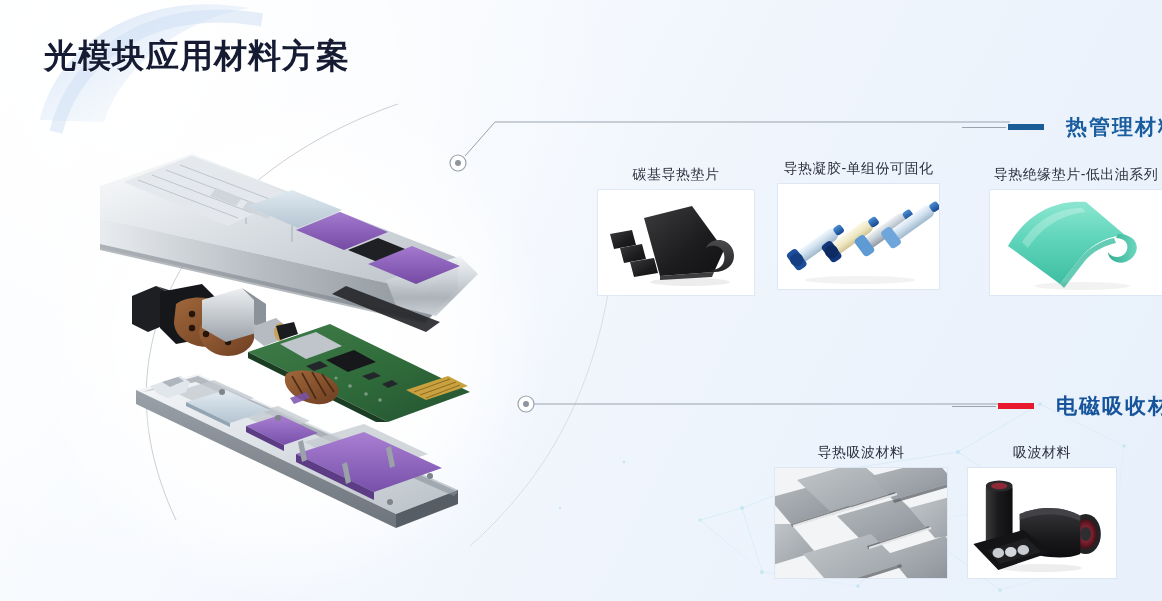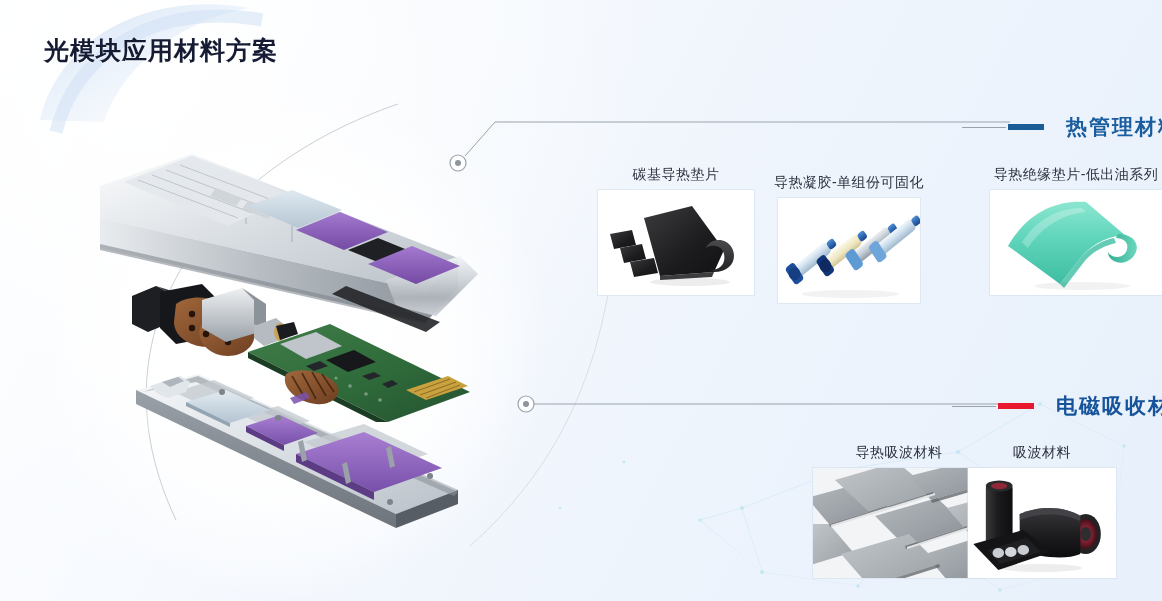"光模块应用材料方案" .title { font-size: 25px -> 33px }
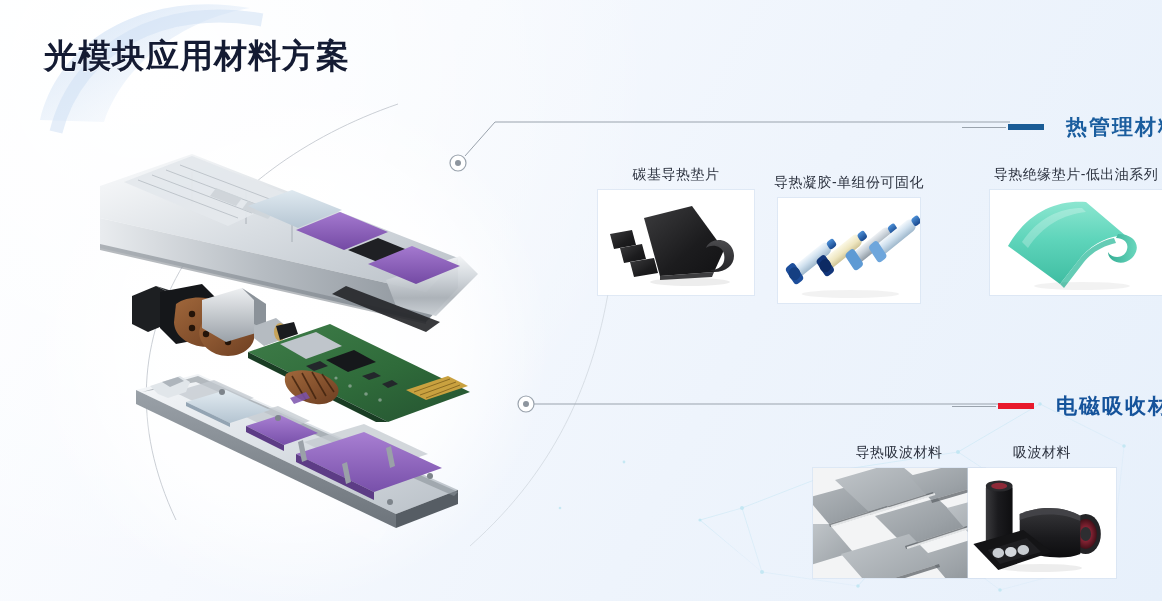"导热凝胶-单组份可固化" #card-gel { top: 198px -> 184px; width: 142px -> 161px }
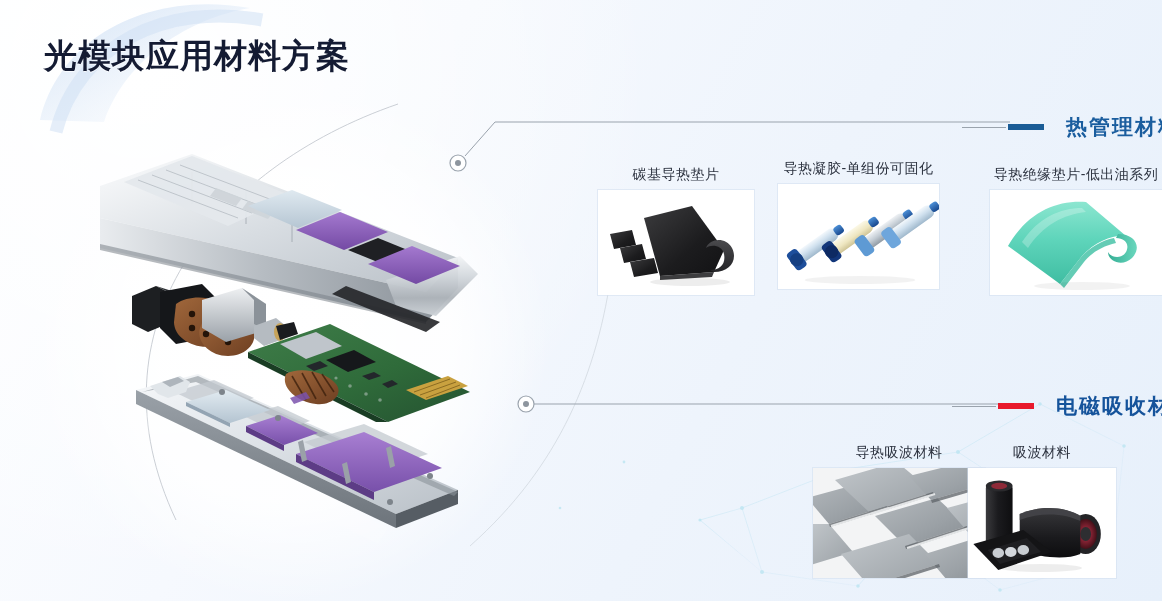"导热吸波材料" #card-tabs { left: 813px -> 775px }
